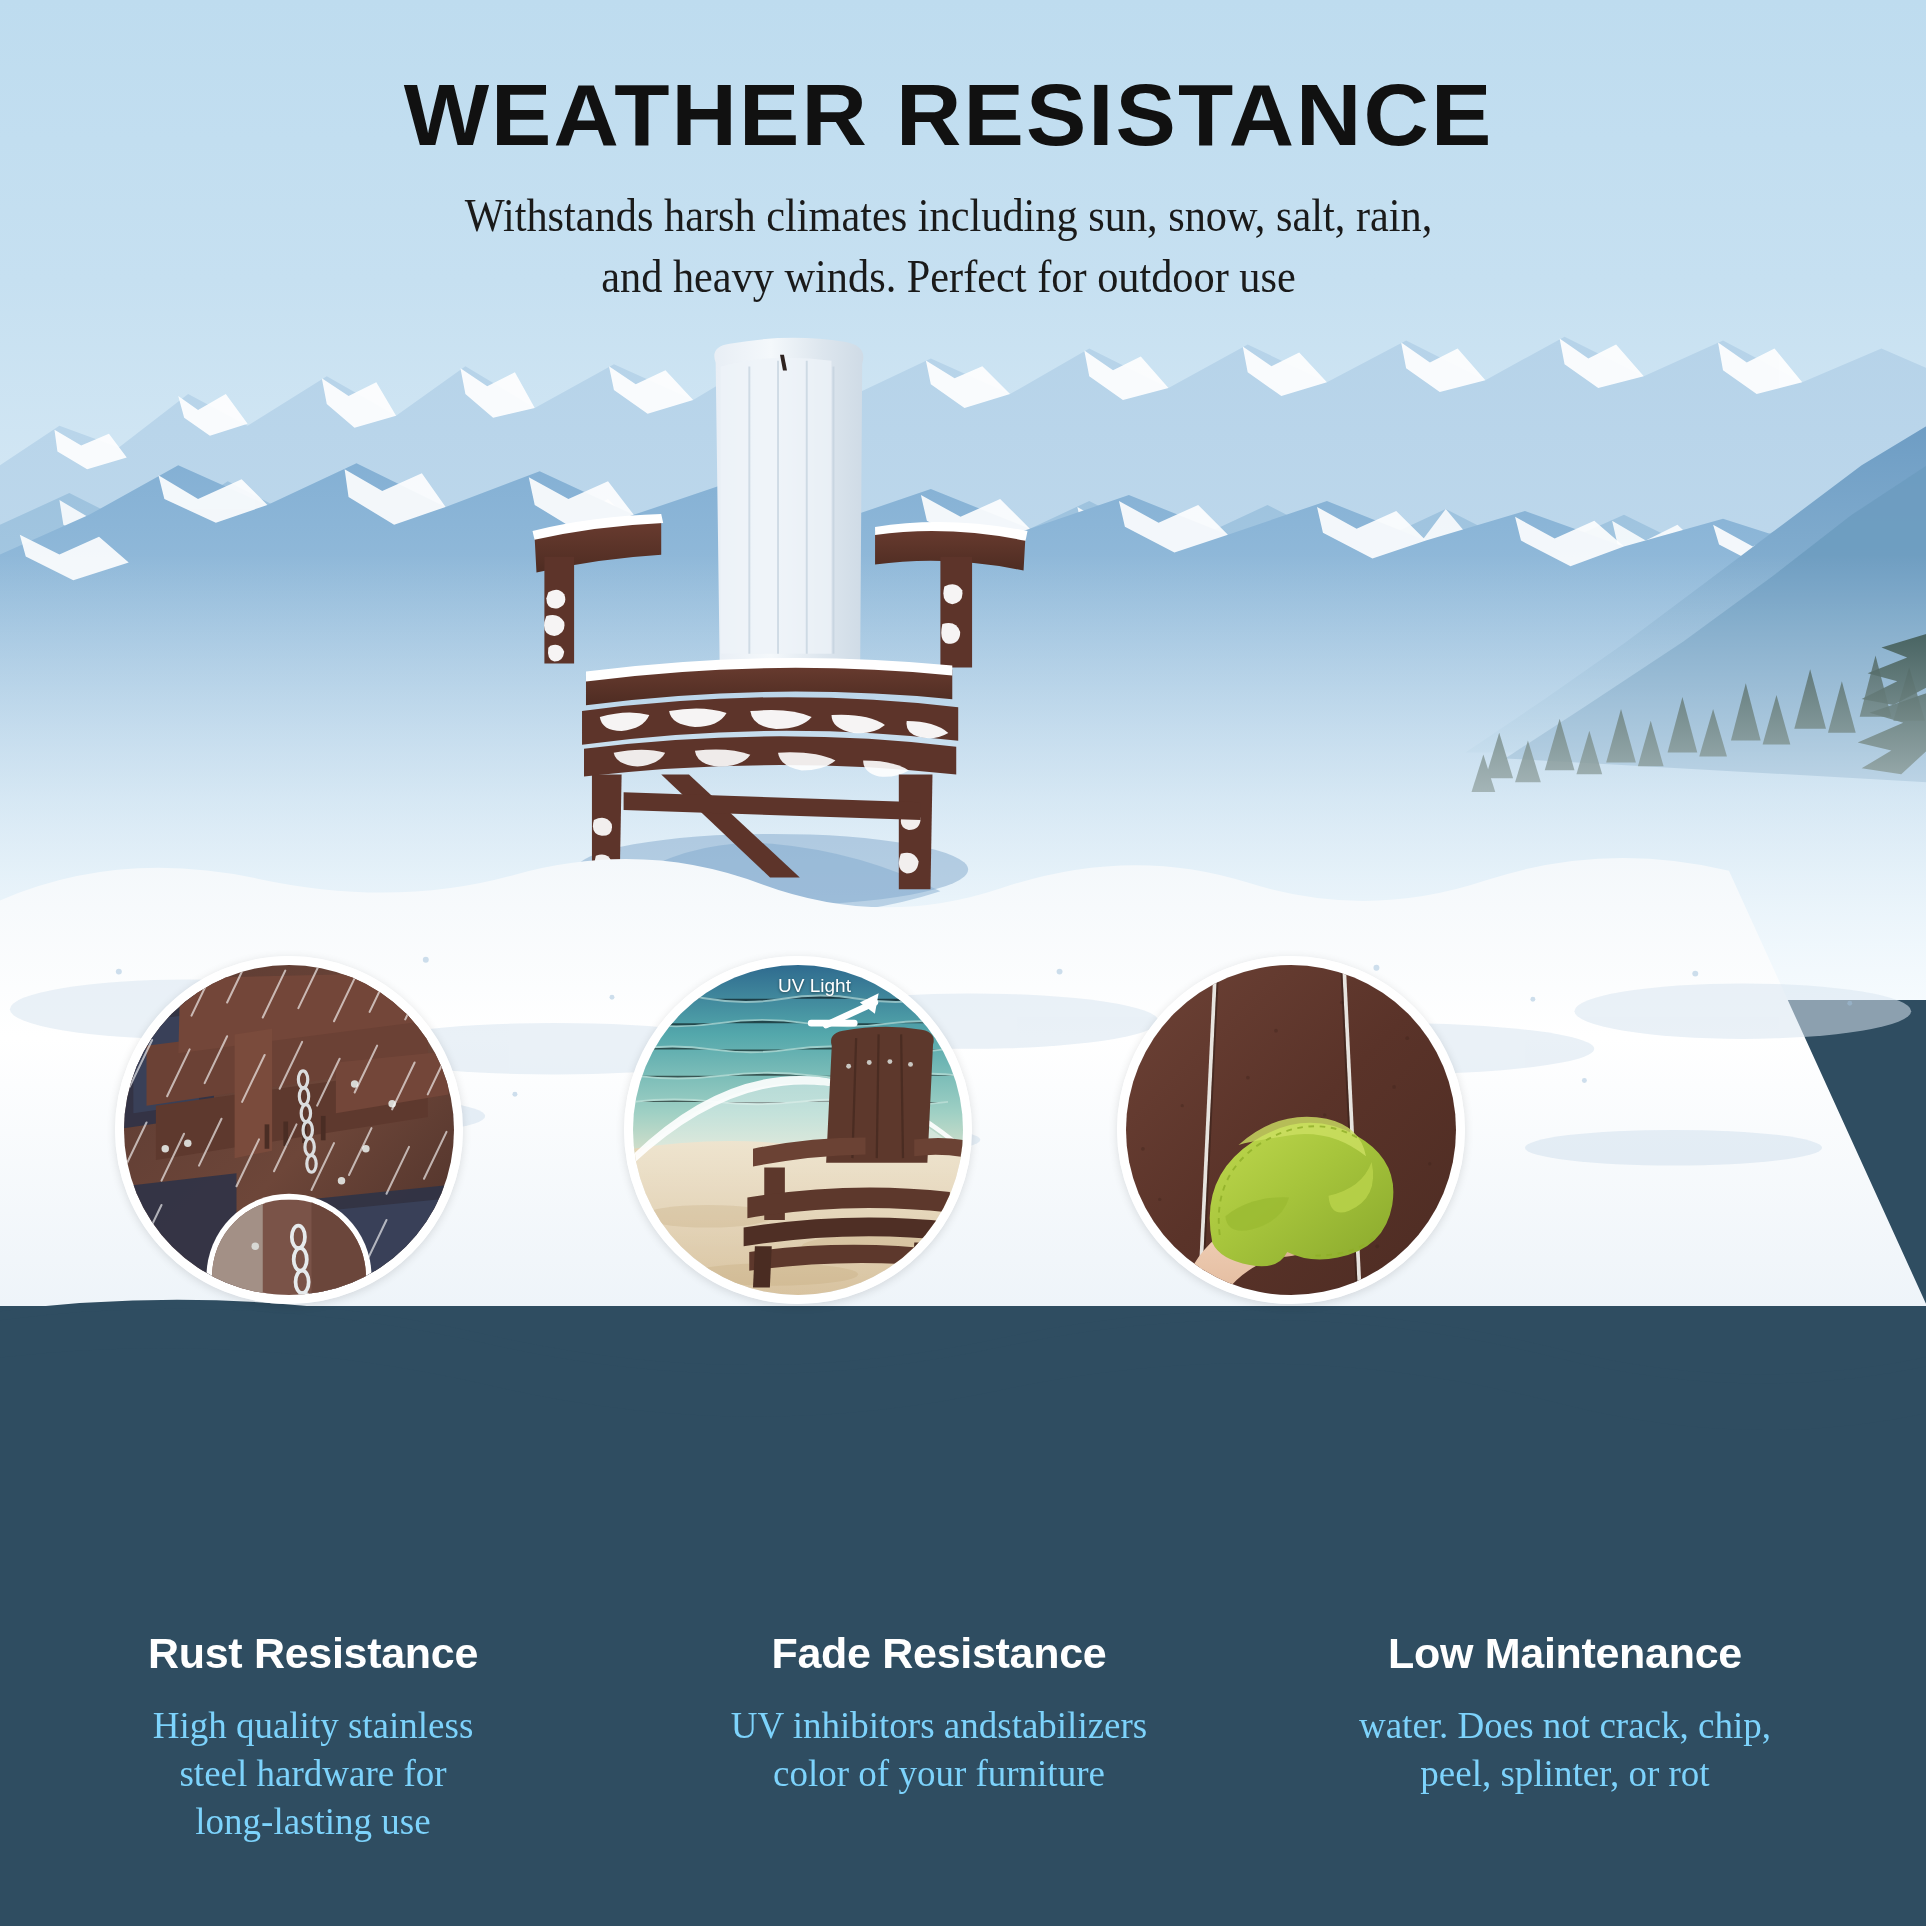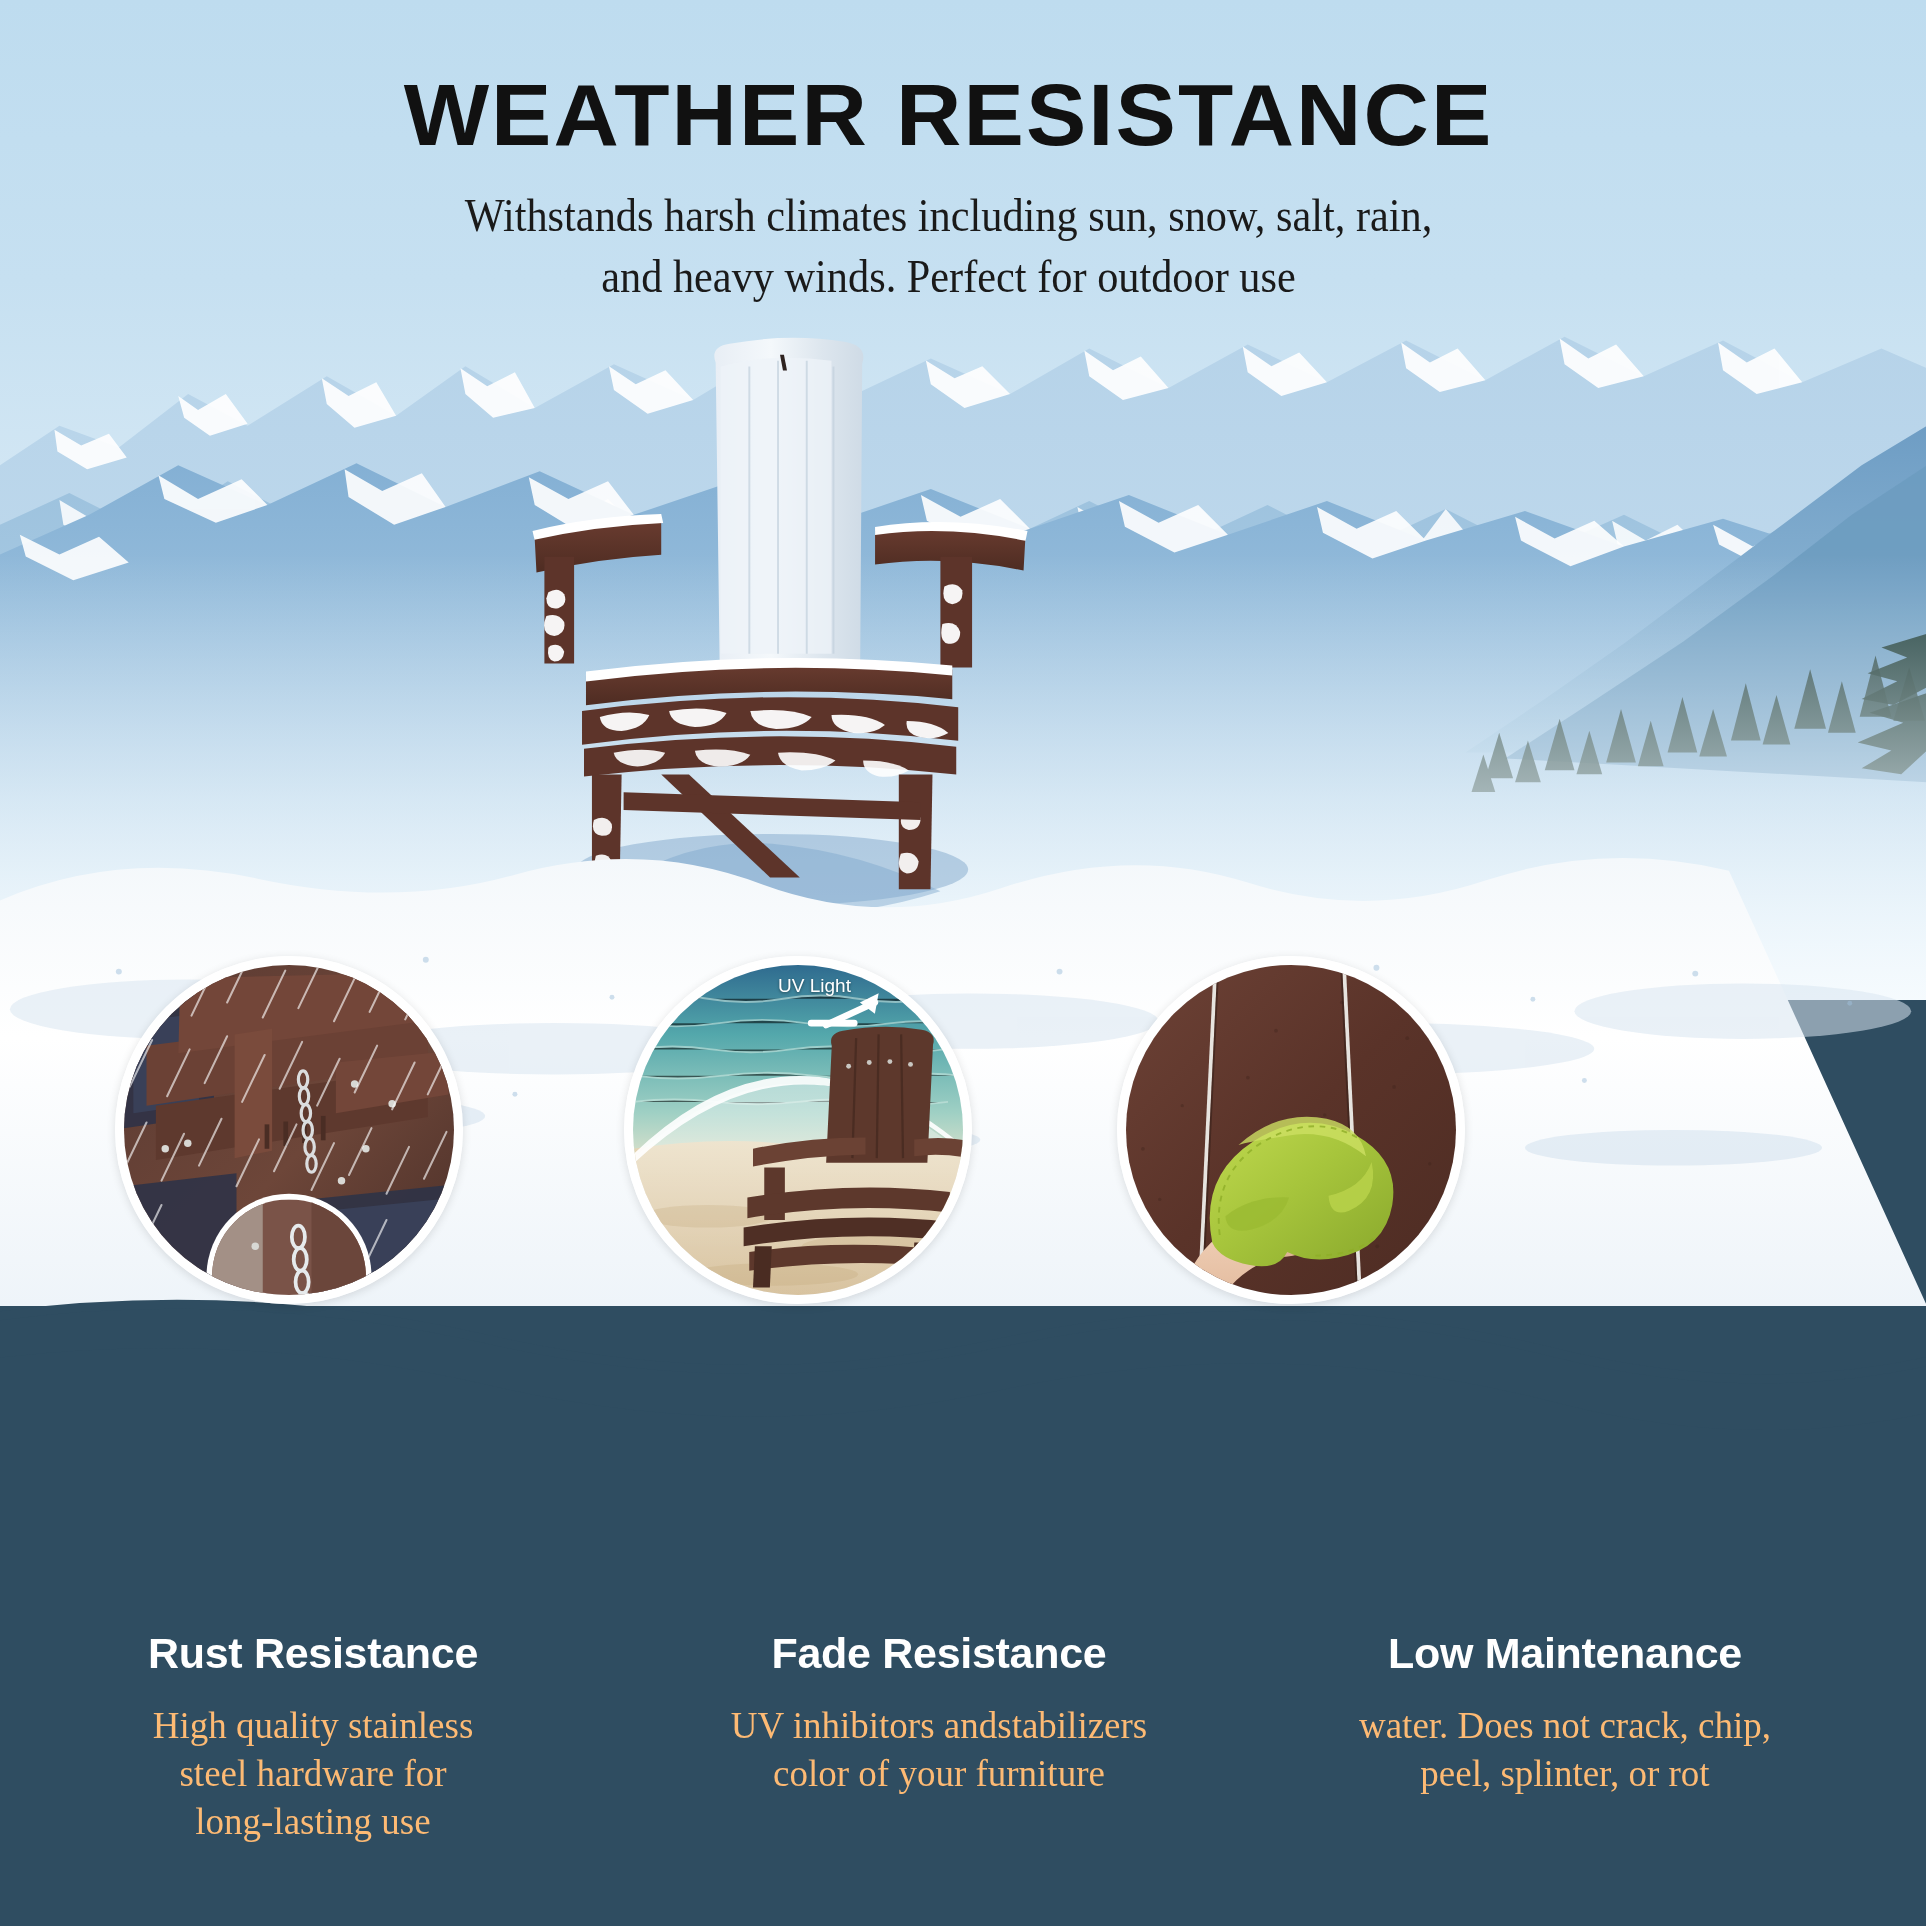"High quality stainless" .feat-body { color: #fdba74 -> #7dd3fc }
